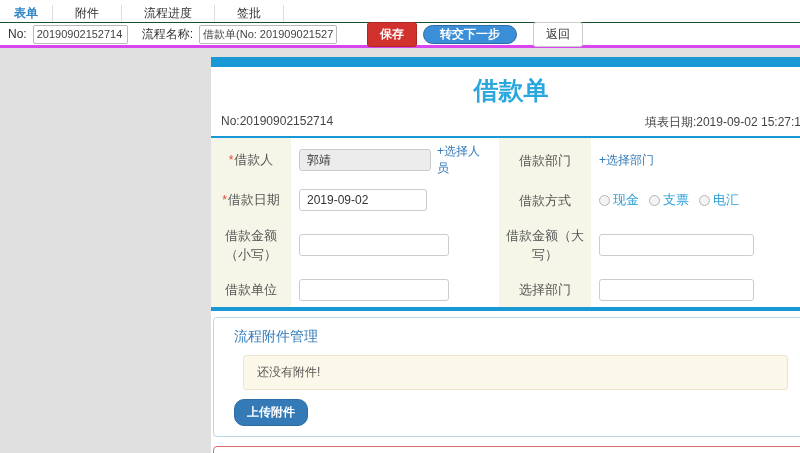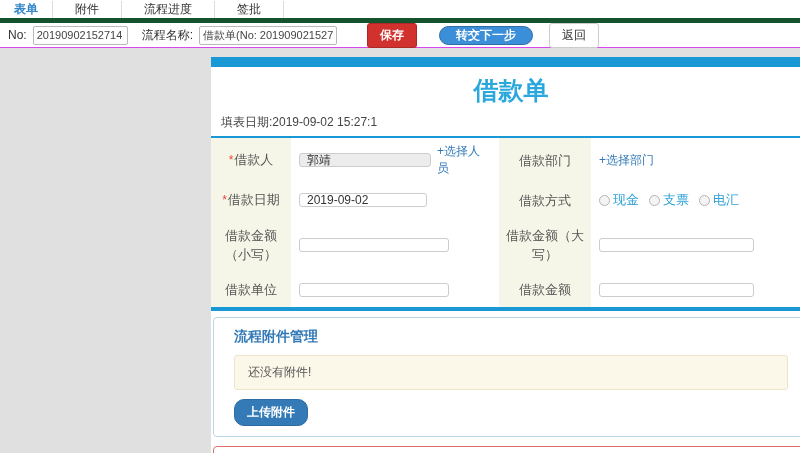"表单" .tabbar { border-bottom: 5px solid #14532d -> 1px solid #14532d }
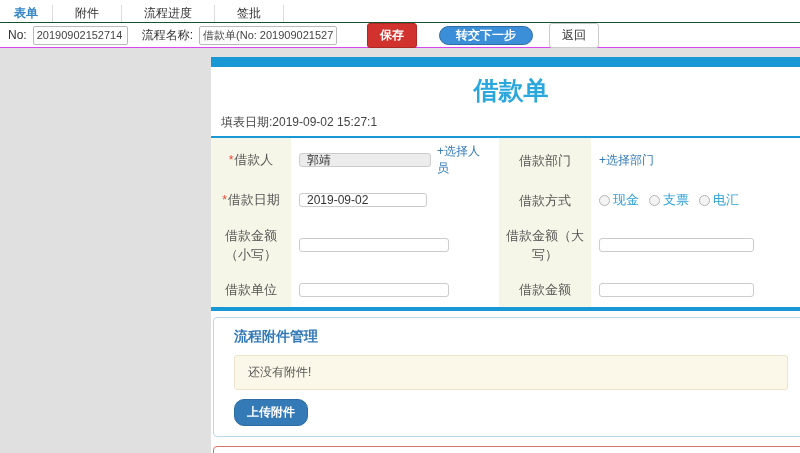"No:" .actionbar { border-bottom: 1px solid #d946ef -> 3px solid #d946ef }
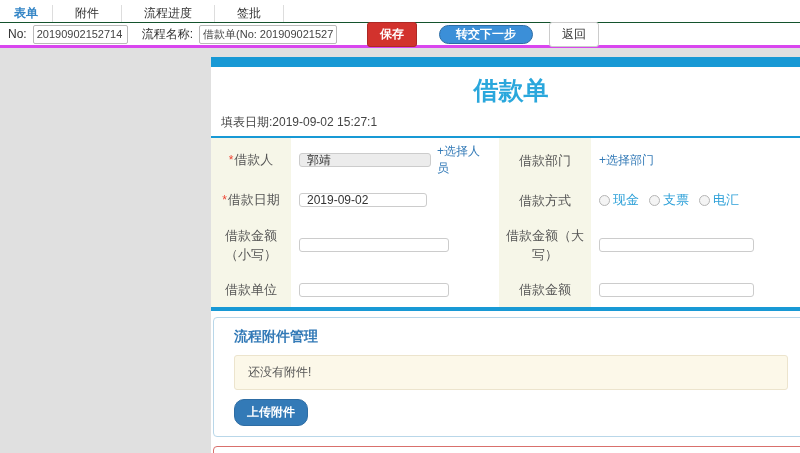"转交下一步" .btn-blue { margin-left: 16px -> 0 }
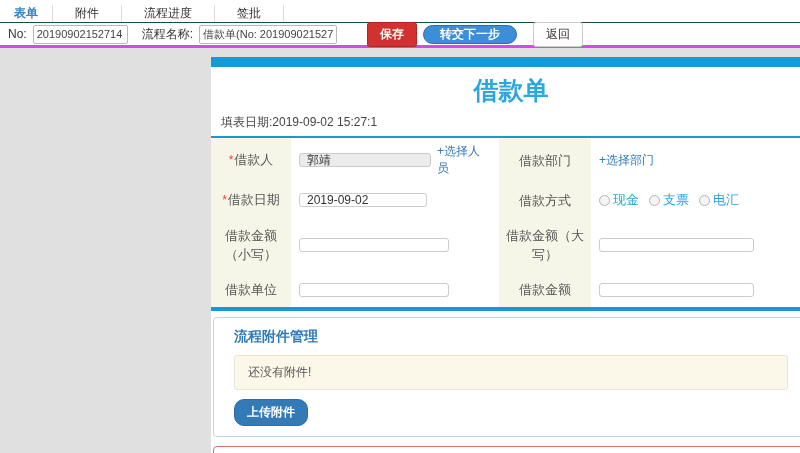"No:20190902152714" span { html: none -> <span>No:20190902152714</span> }
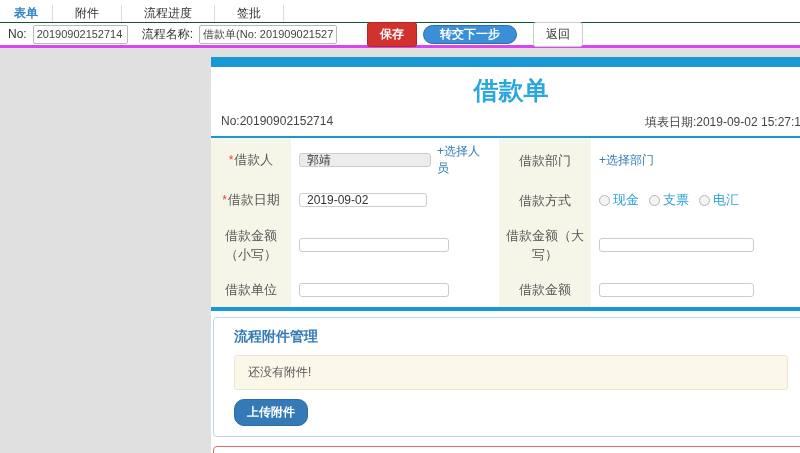"郭靖" .finput { height: 14px -> 22px }
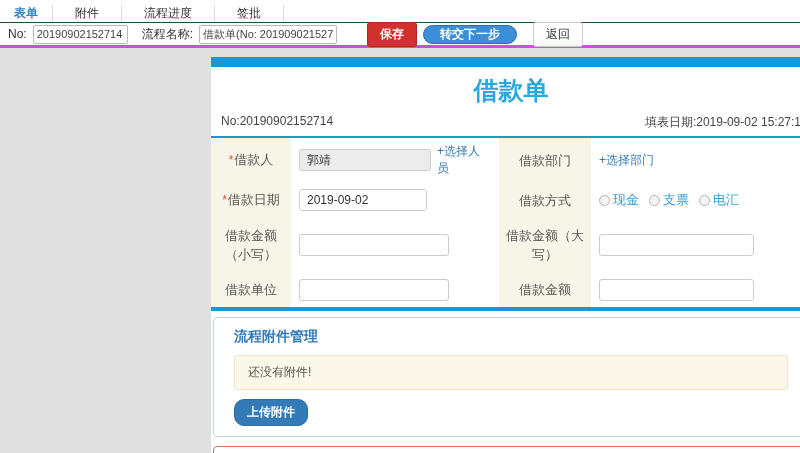"借款金额" span { text: 借款金额 -> 选择部门 }
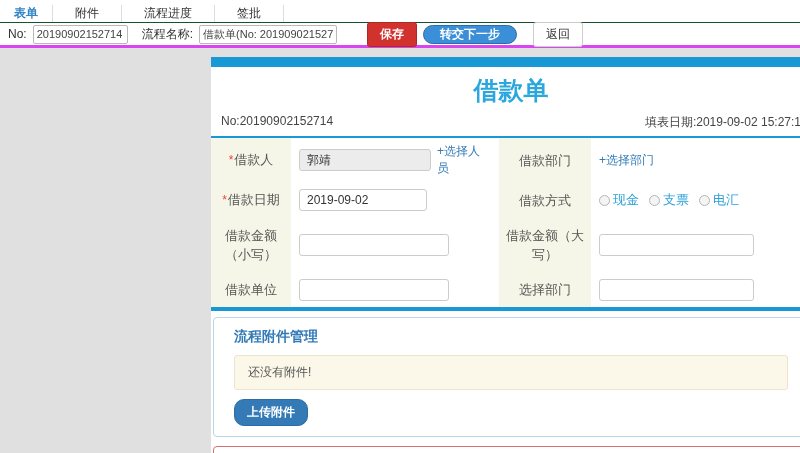"流程附件管理" .subpanel-title { font-weight: bold -> normal }
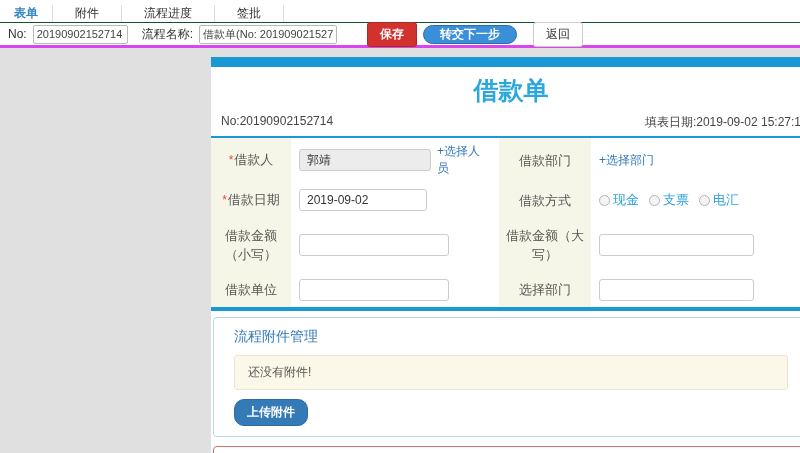"还没有附件!" .alert-box { margin-left: none -> 9px }
